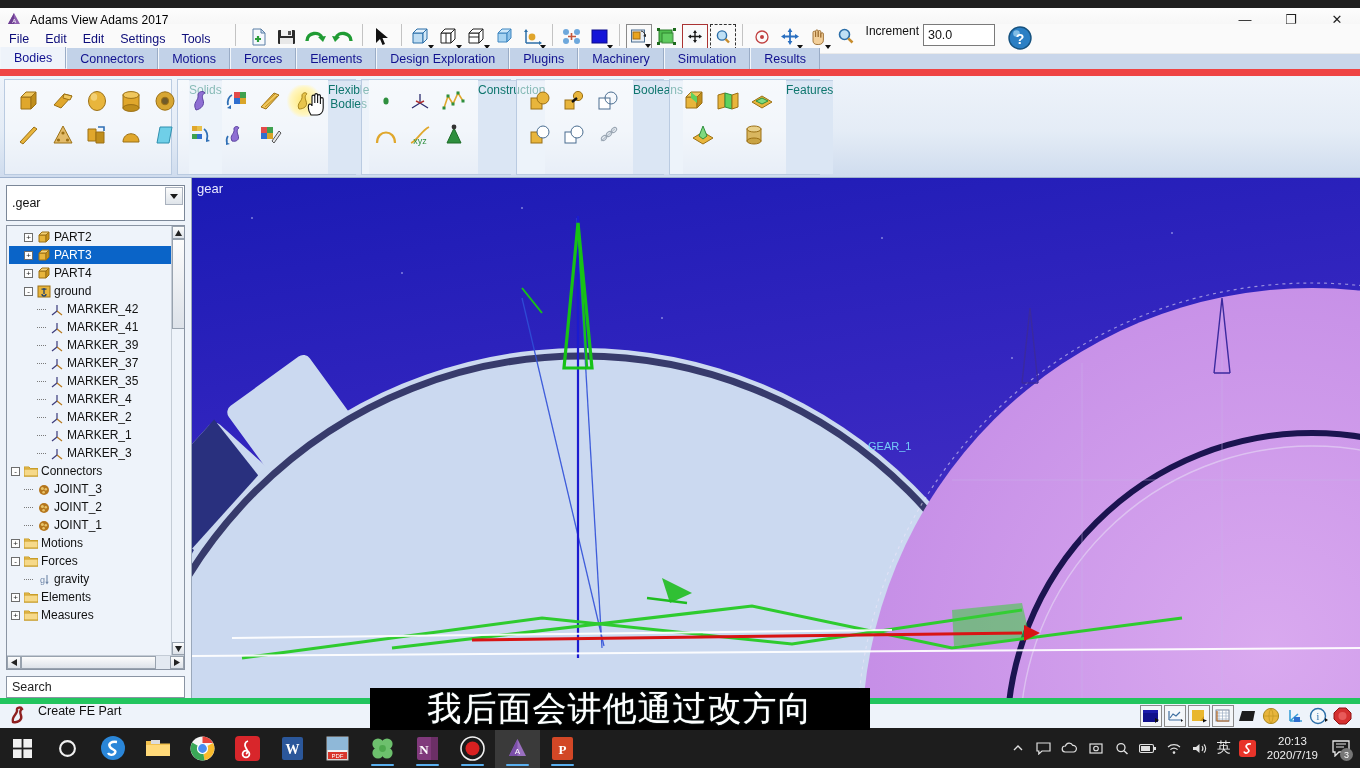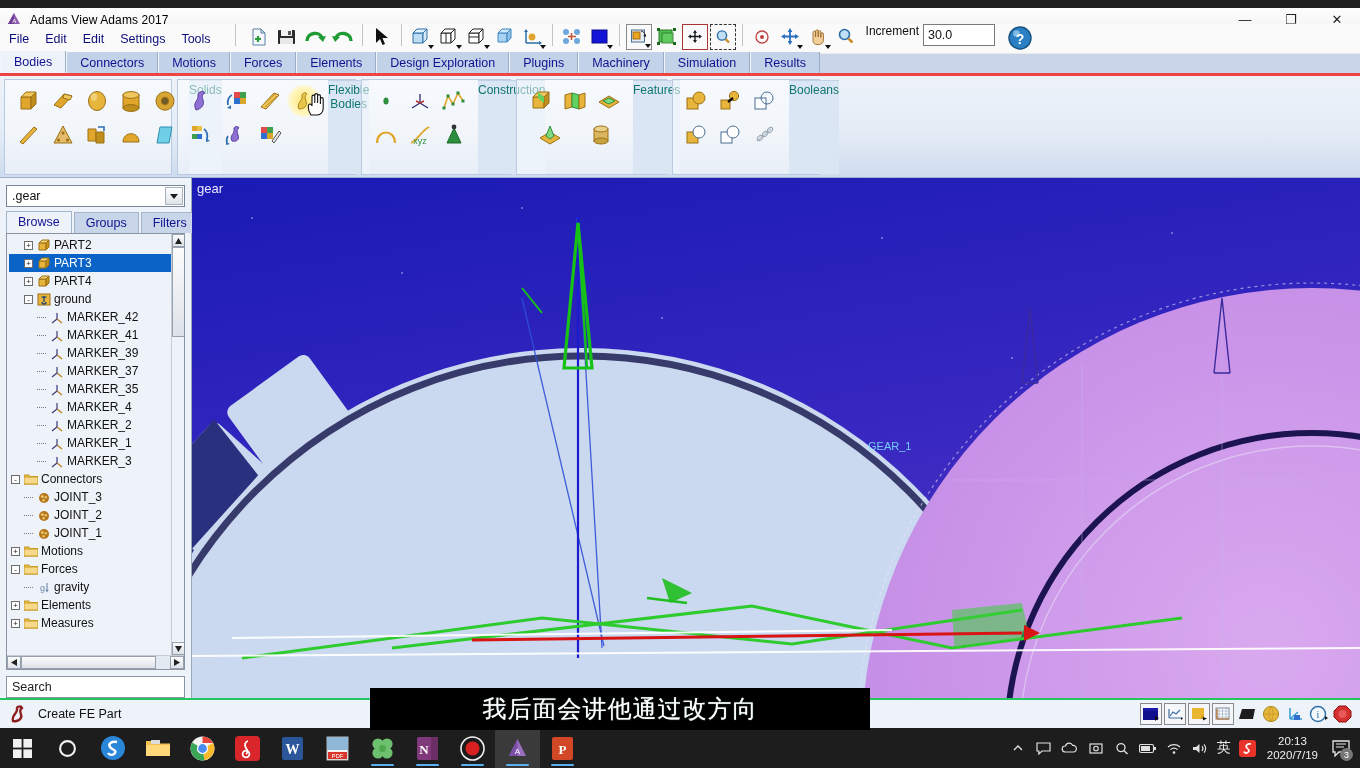"Bodies" .tabstrip { border-bottom: 3px solid #ef4444 -> 7px solid #ef4444 }
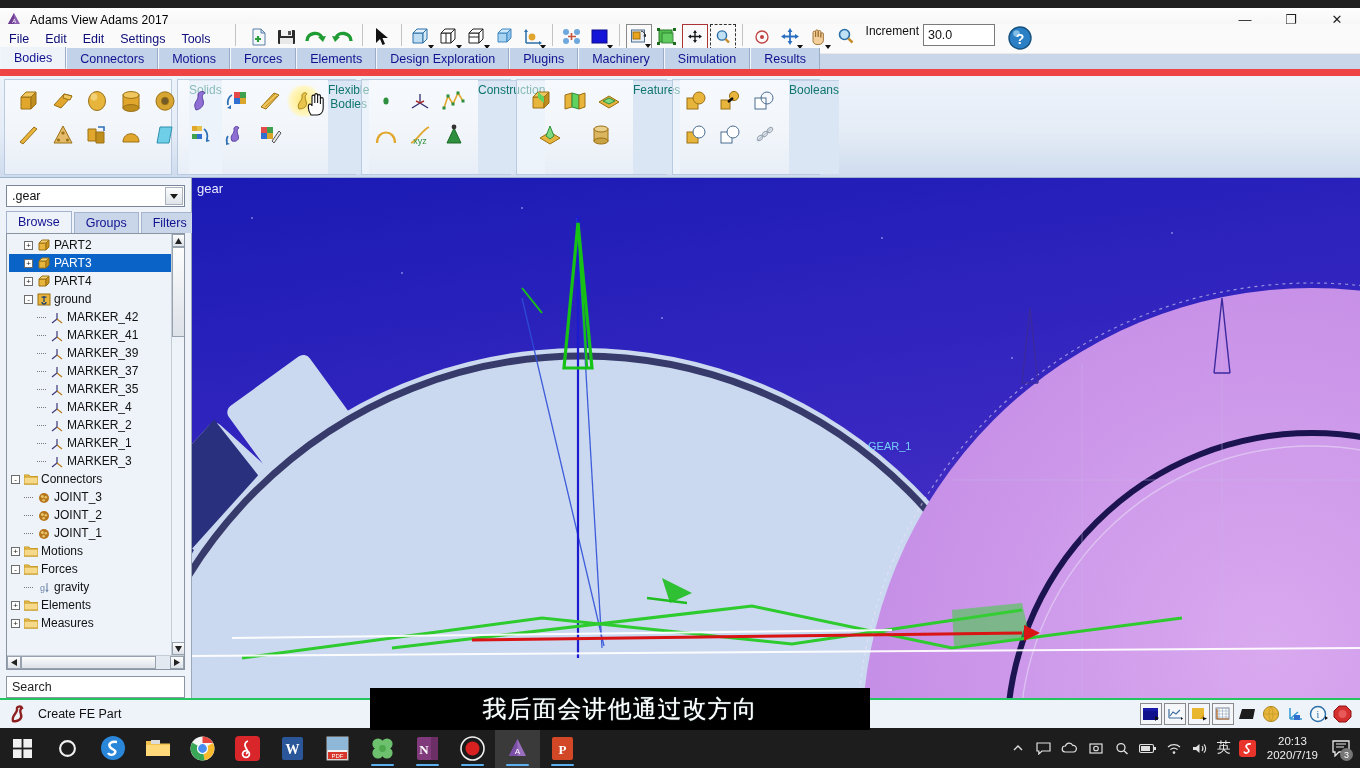"Features" div.rgroup { order: before "Booleans" -> after "Booleans" }
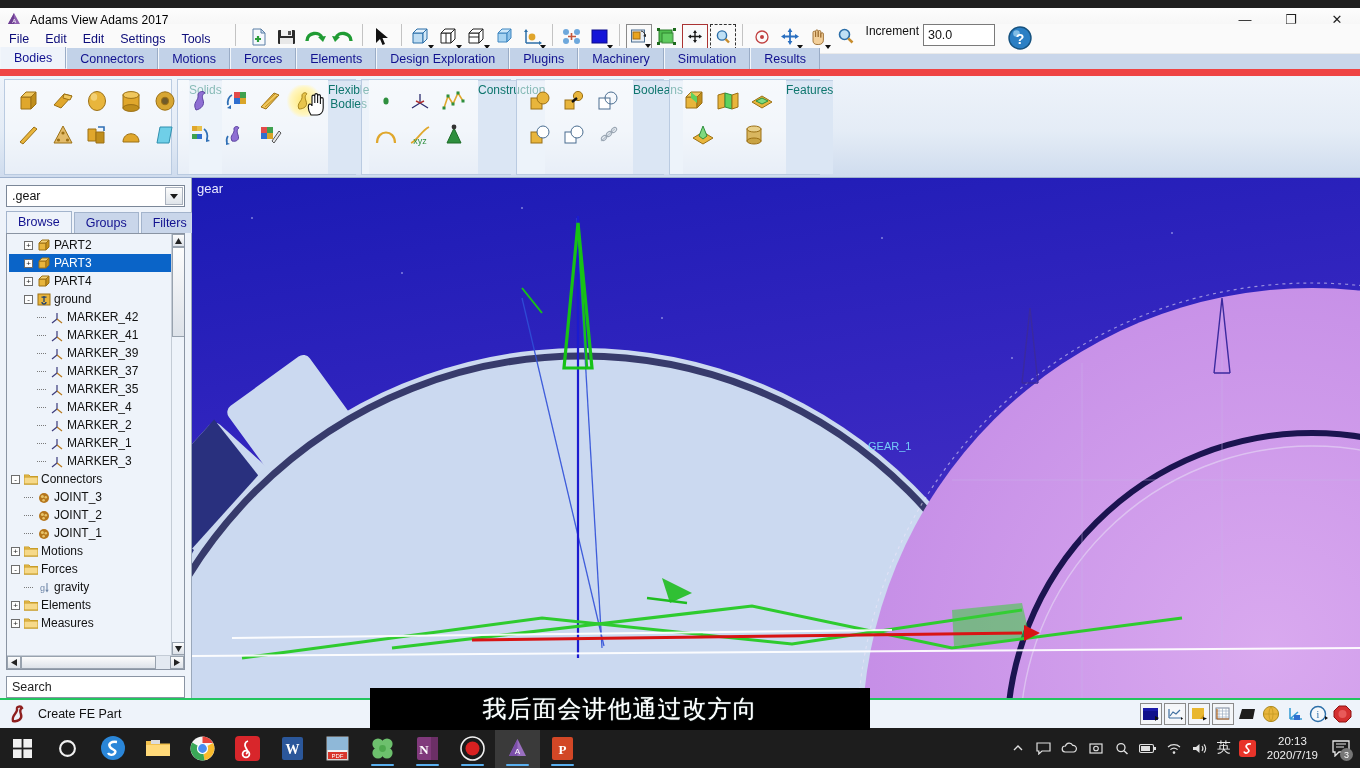".gear" .combo { height: 22px -> 36px }
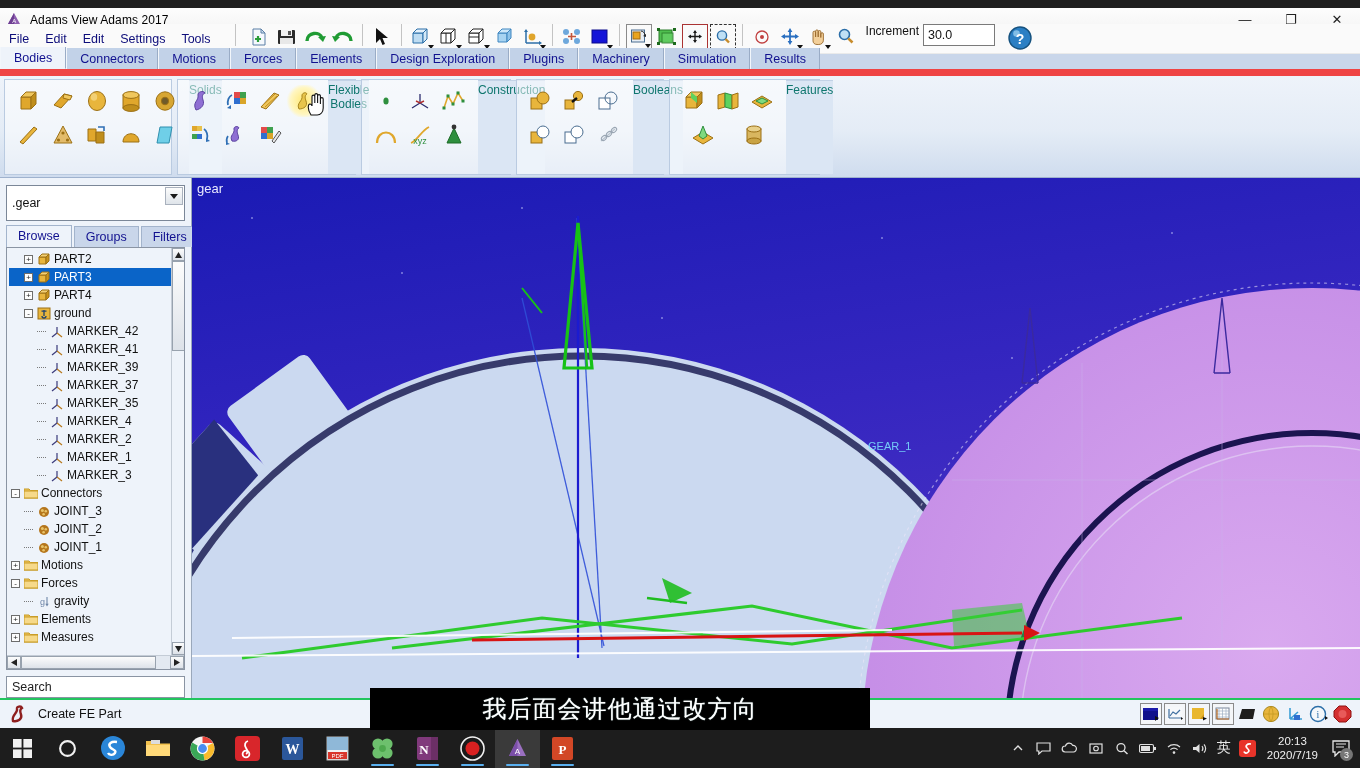"Browse" div.ptabs { html: <div> <div>Browse</div> <div>Groups</div> <div>Filters</div> </div> -> none }
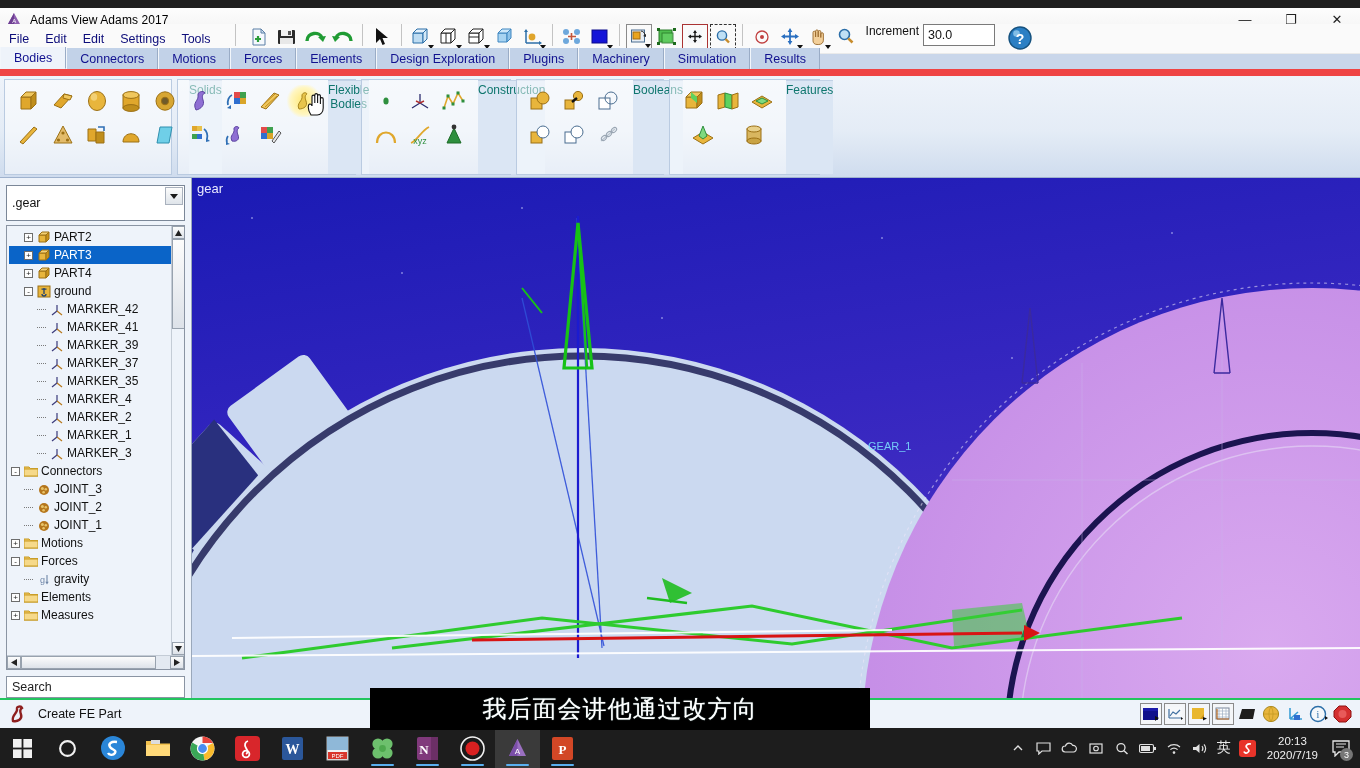"Create FE Part" .statusbar { align-items: center -> none; border-top: 2px solid #22c55e -> 6px solid #22c55e }
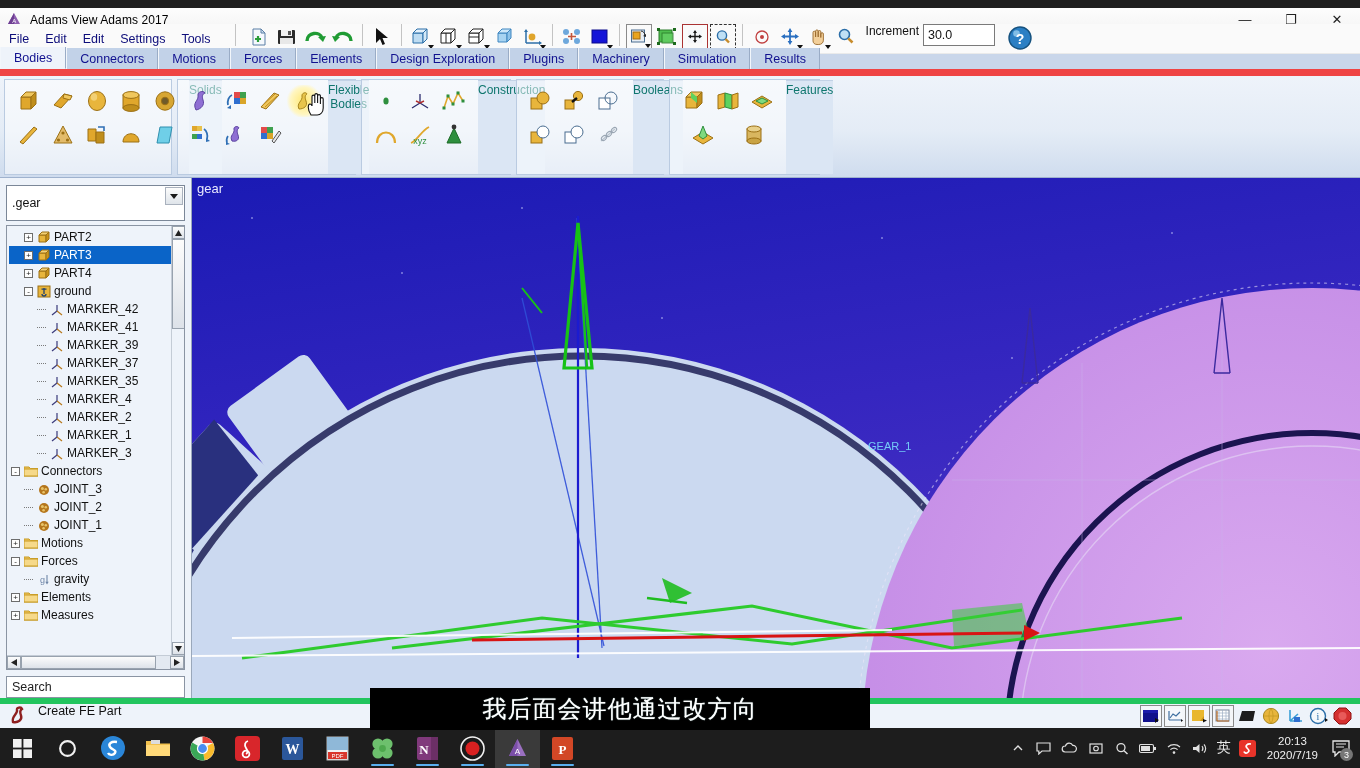"我后面会讲他通过改方向" .subtitle-text { font-size: 24px -> 34px }
